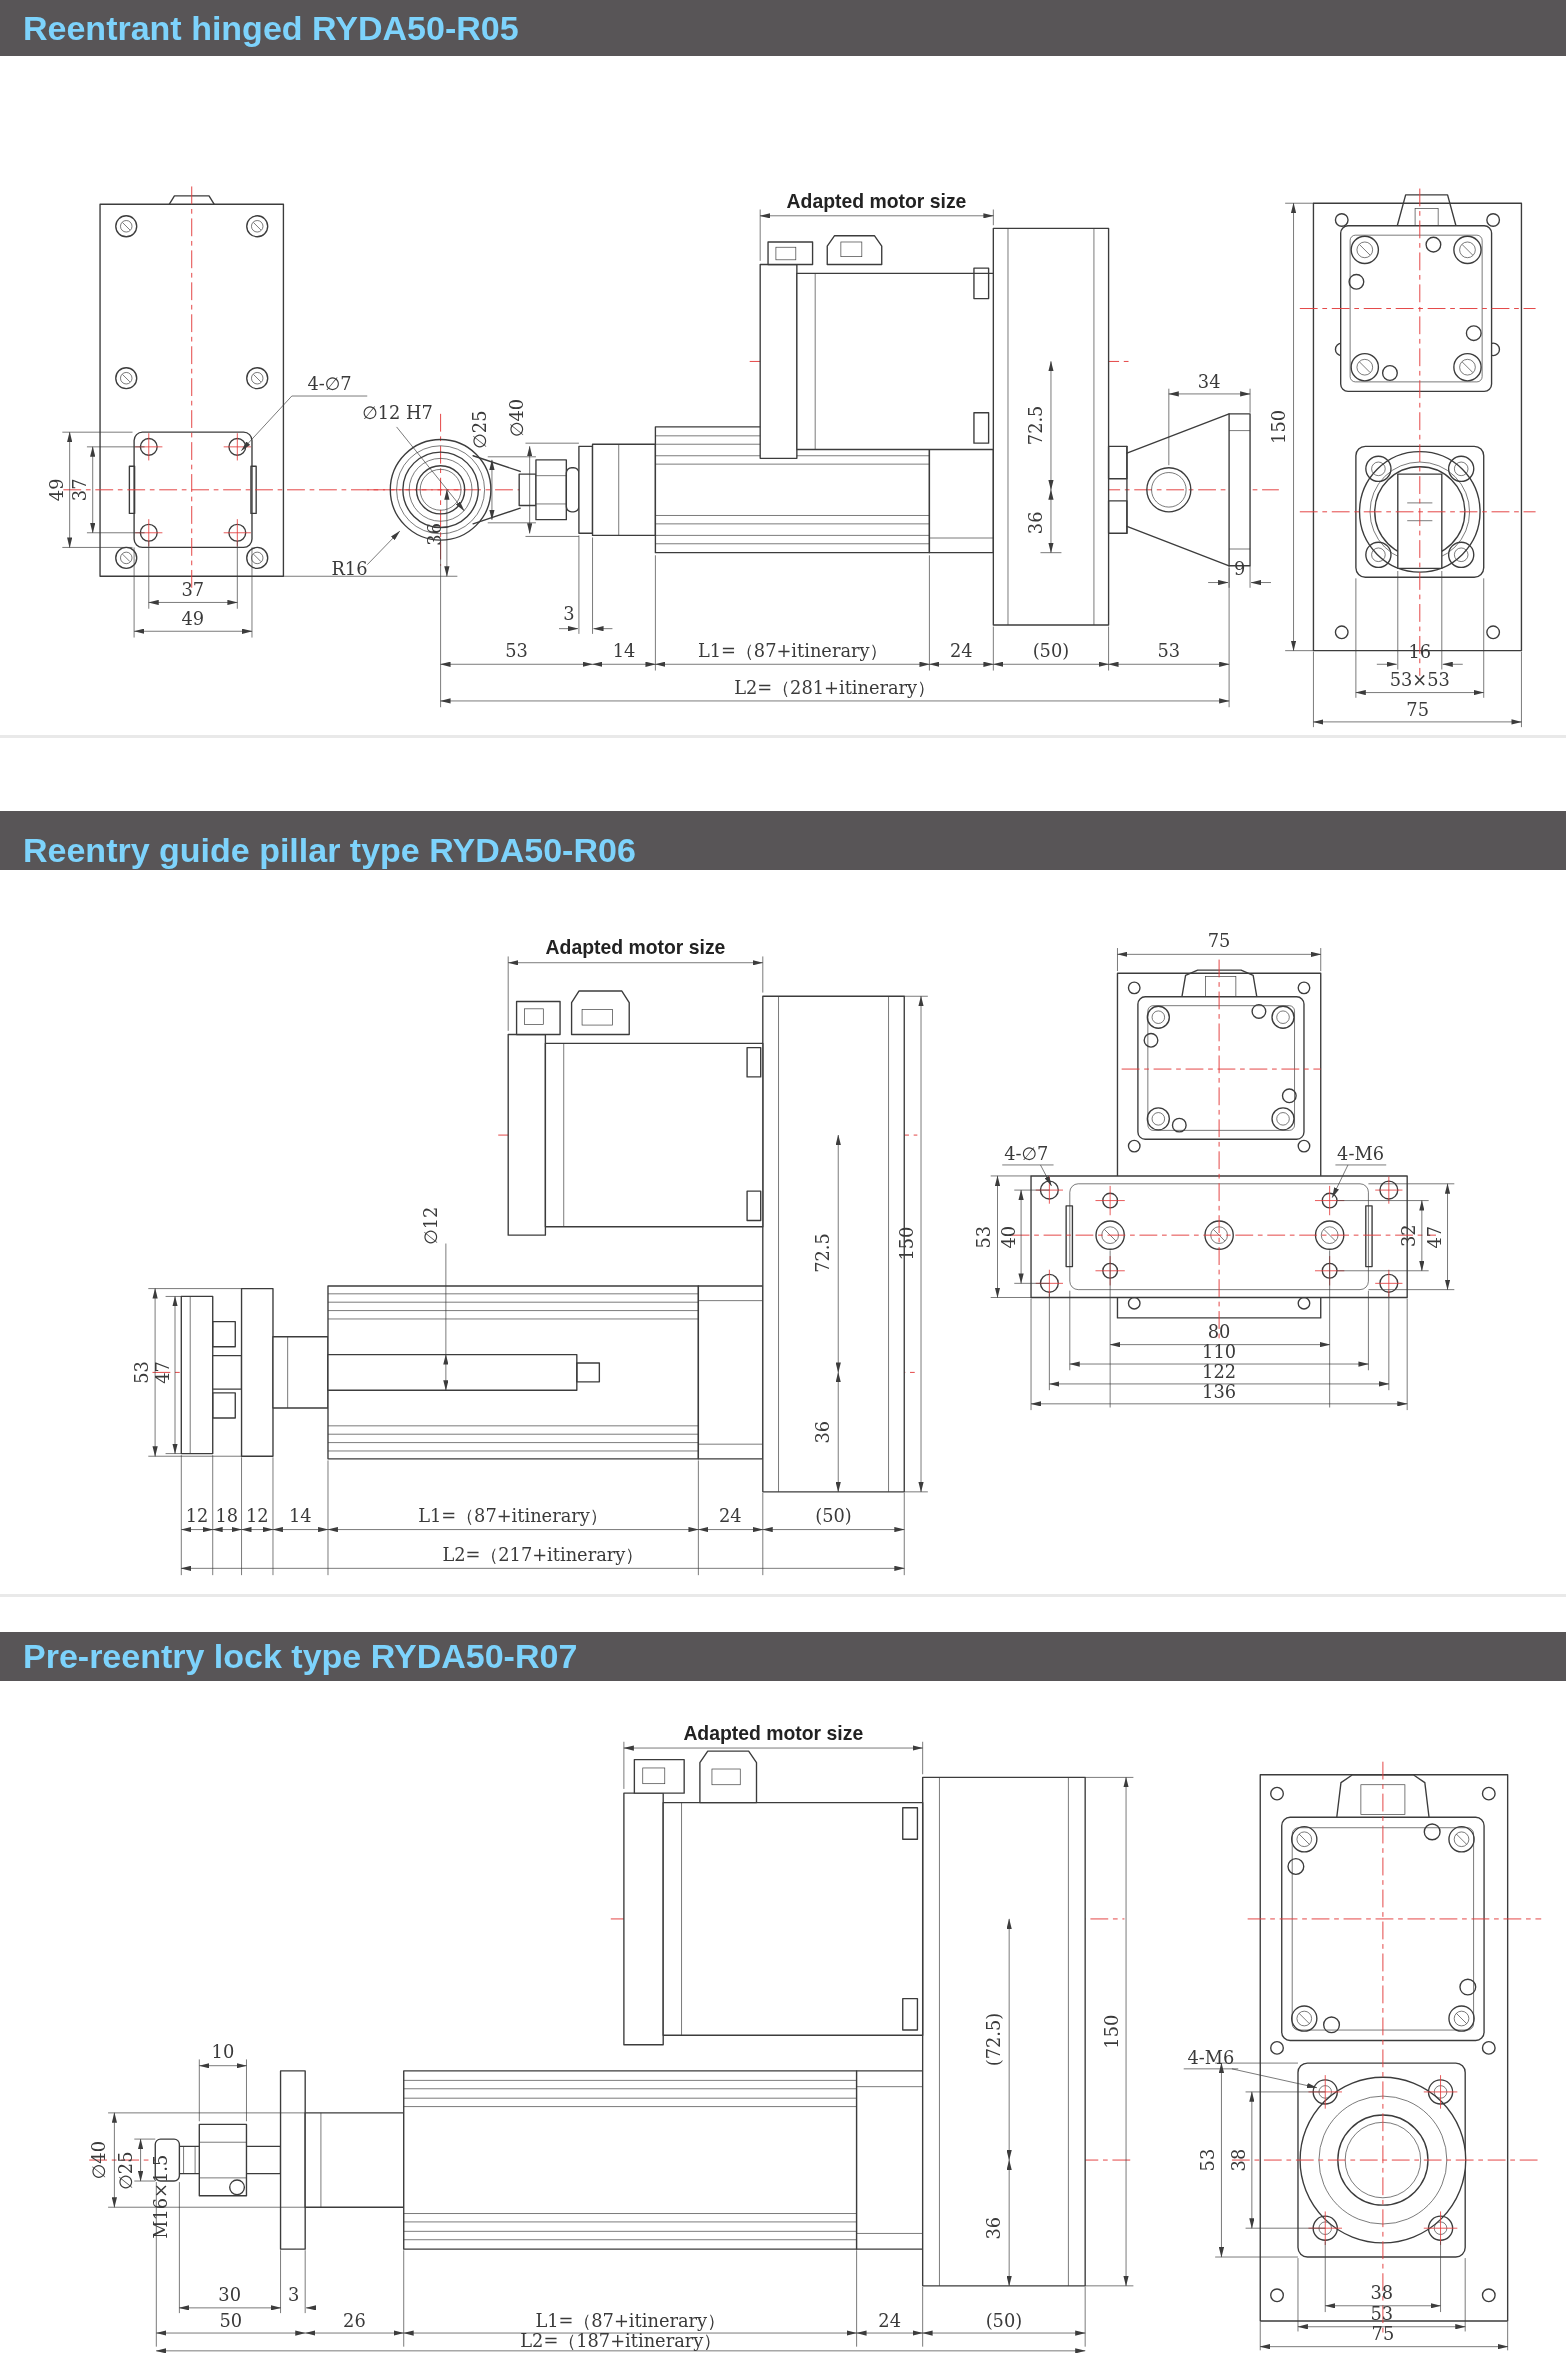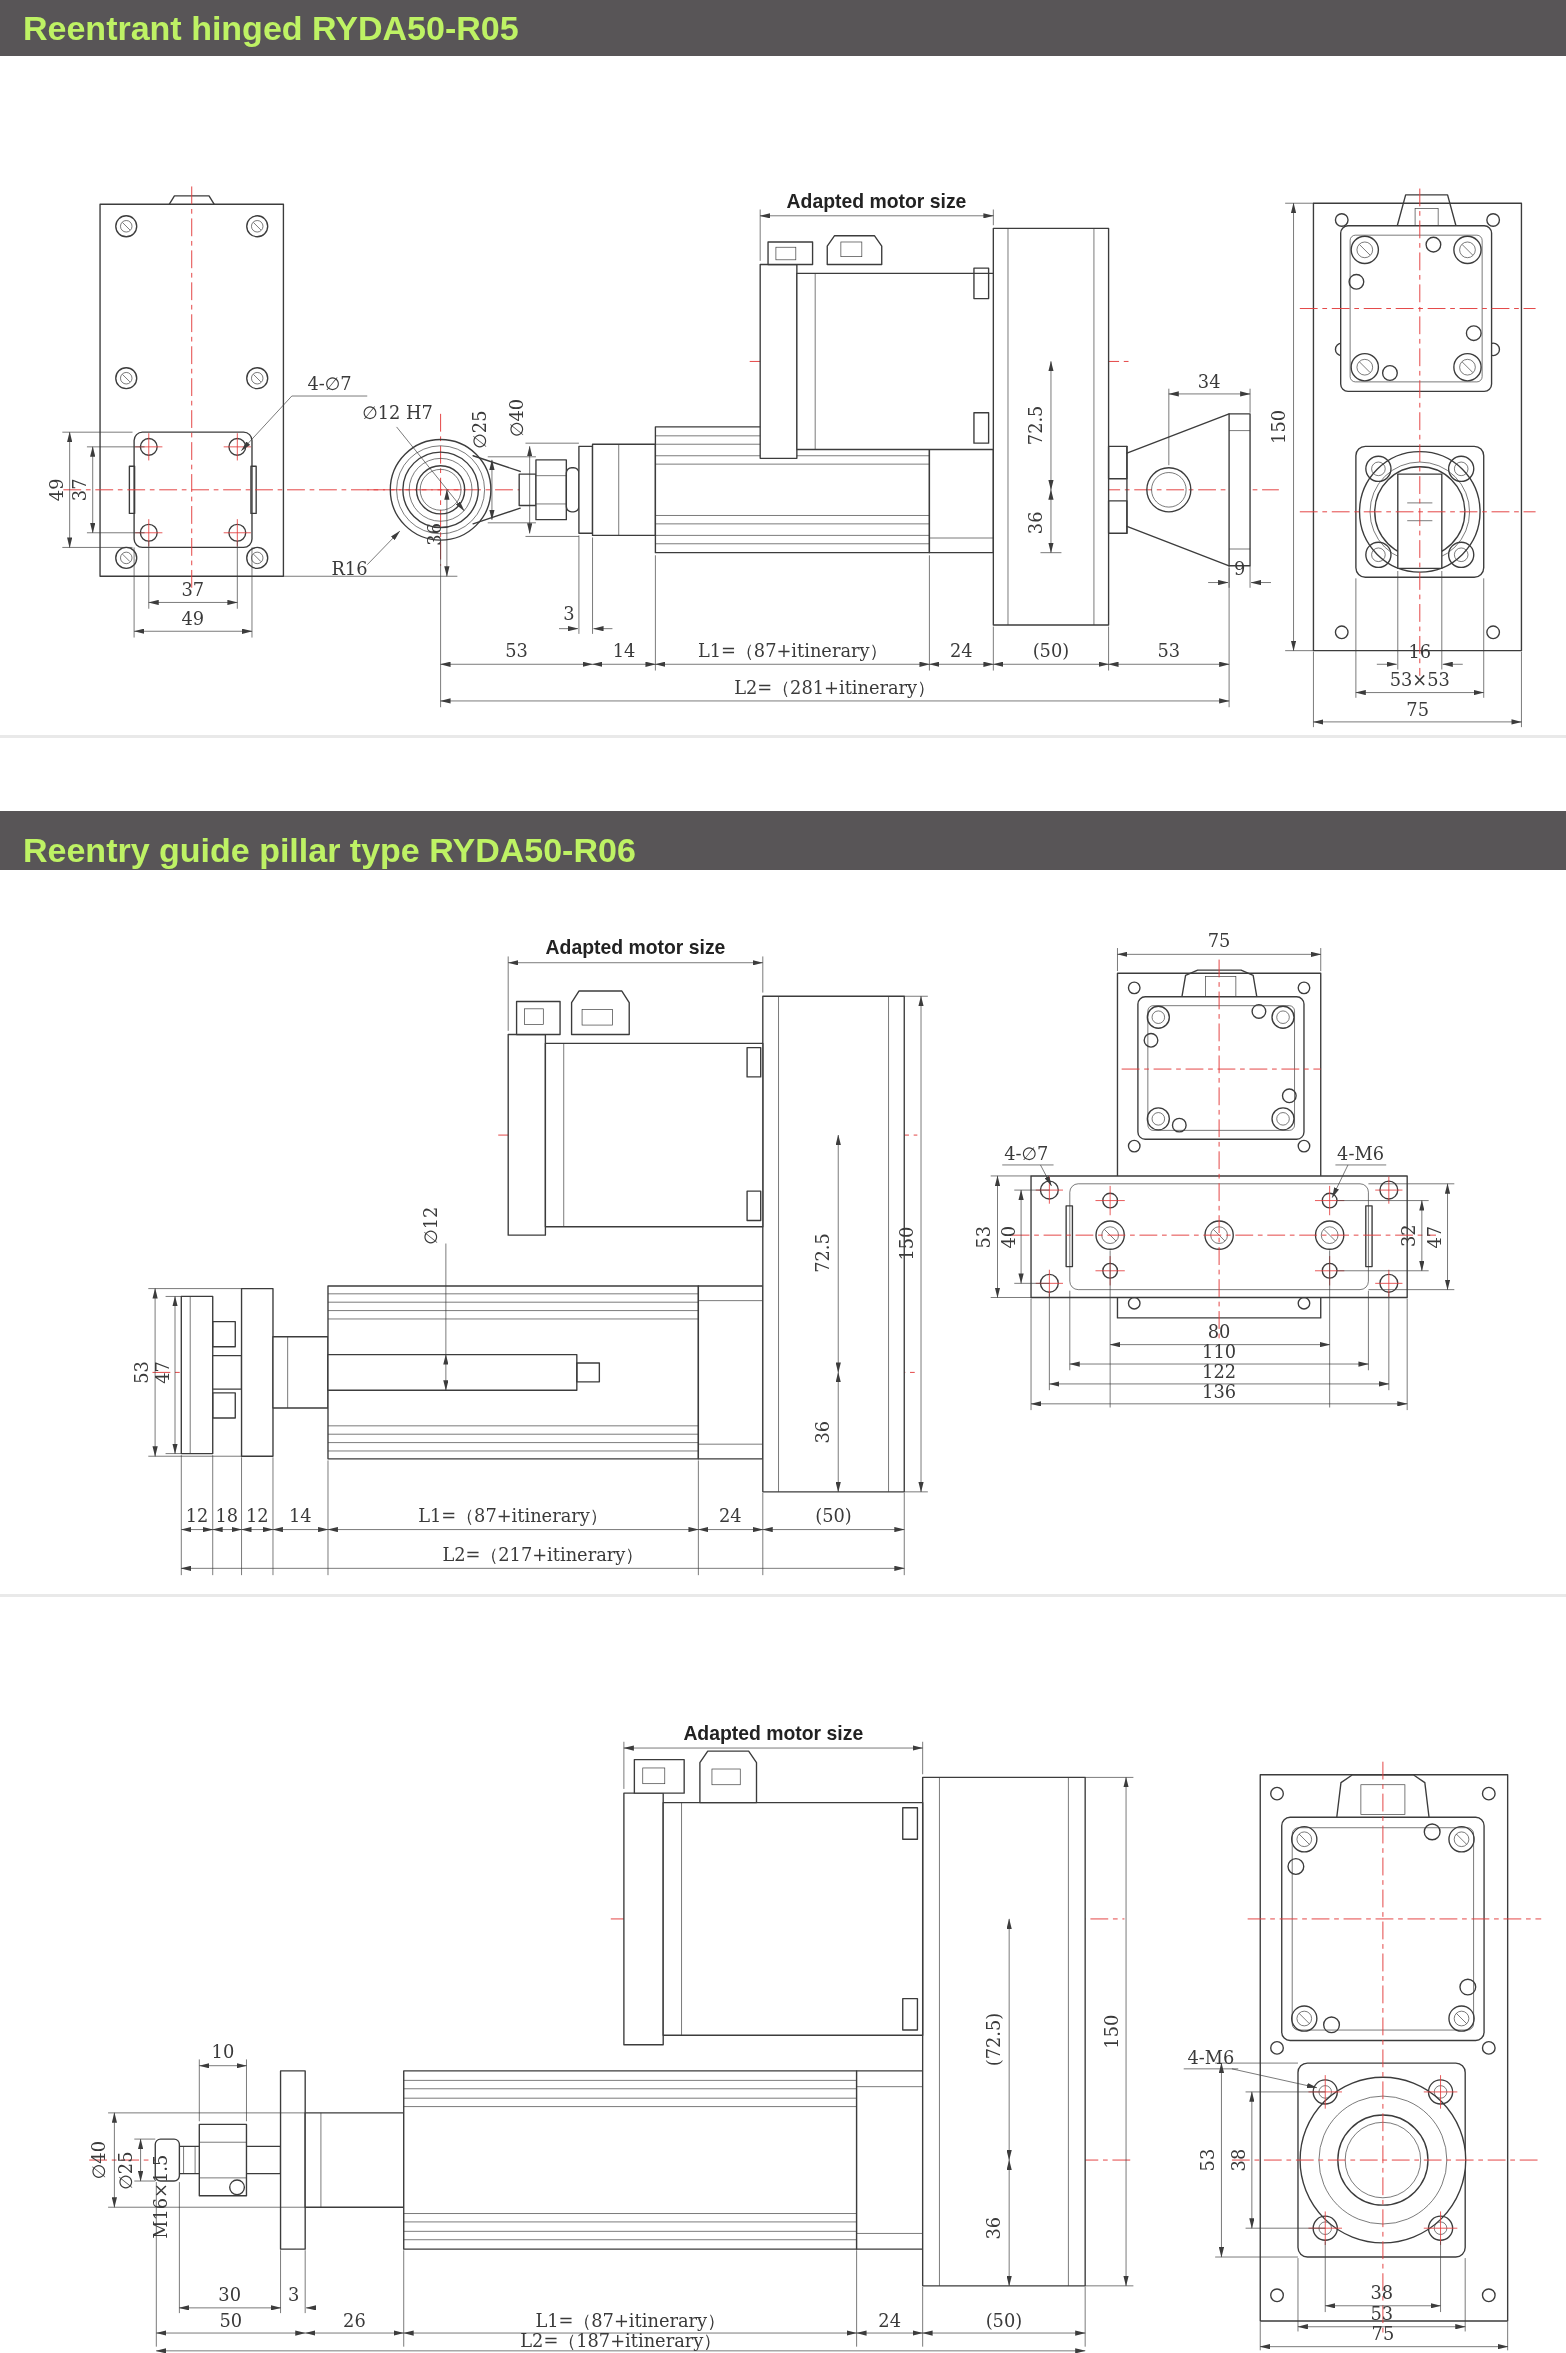"Reentrant hinged RYDA50-R05" .bar h1 { color: #bef264 -> #7dd3fc }
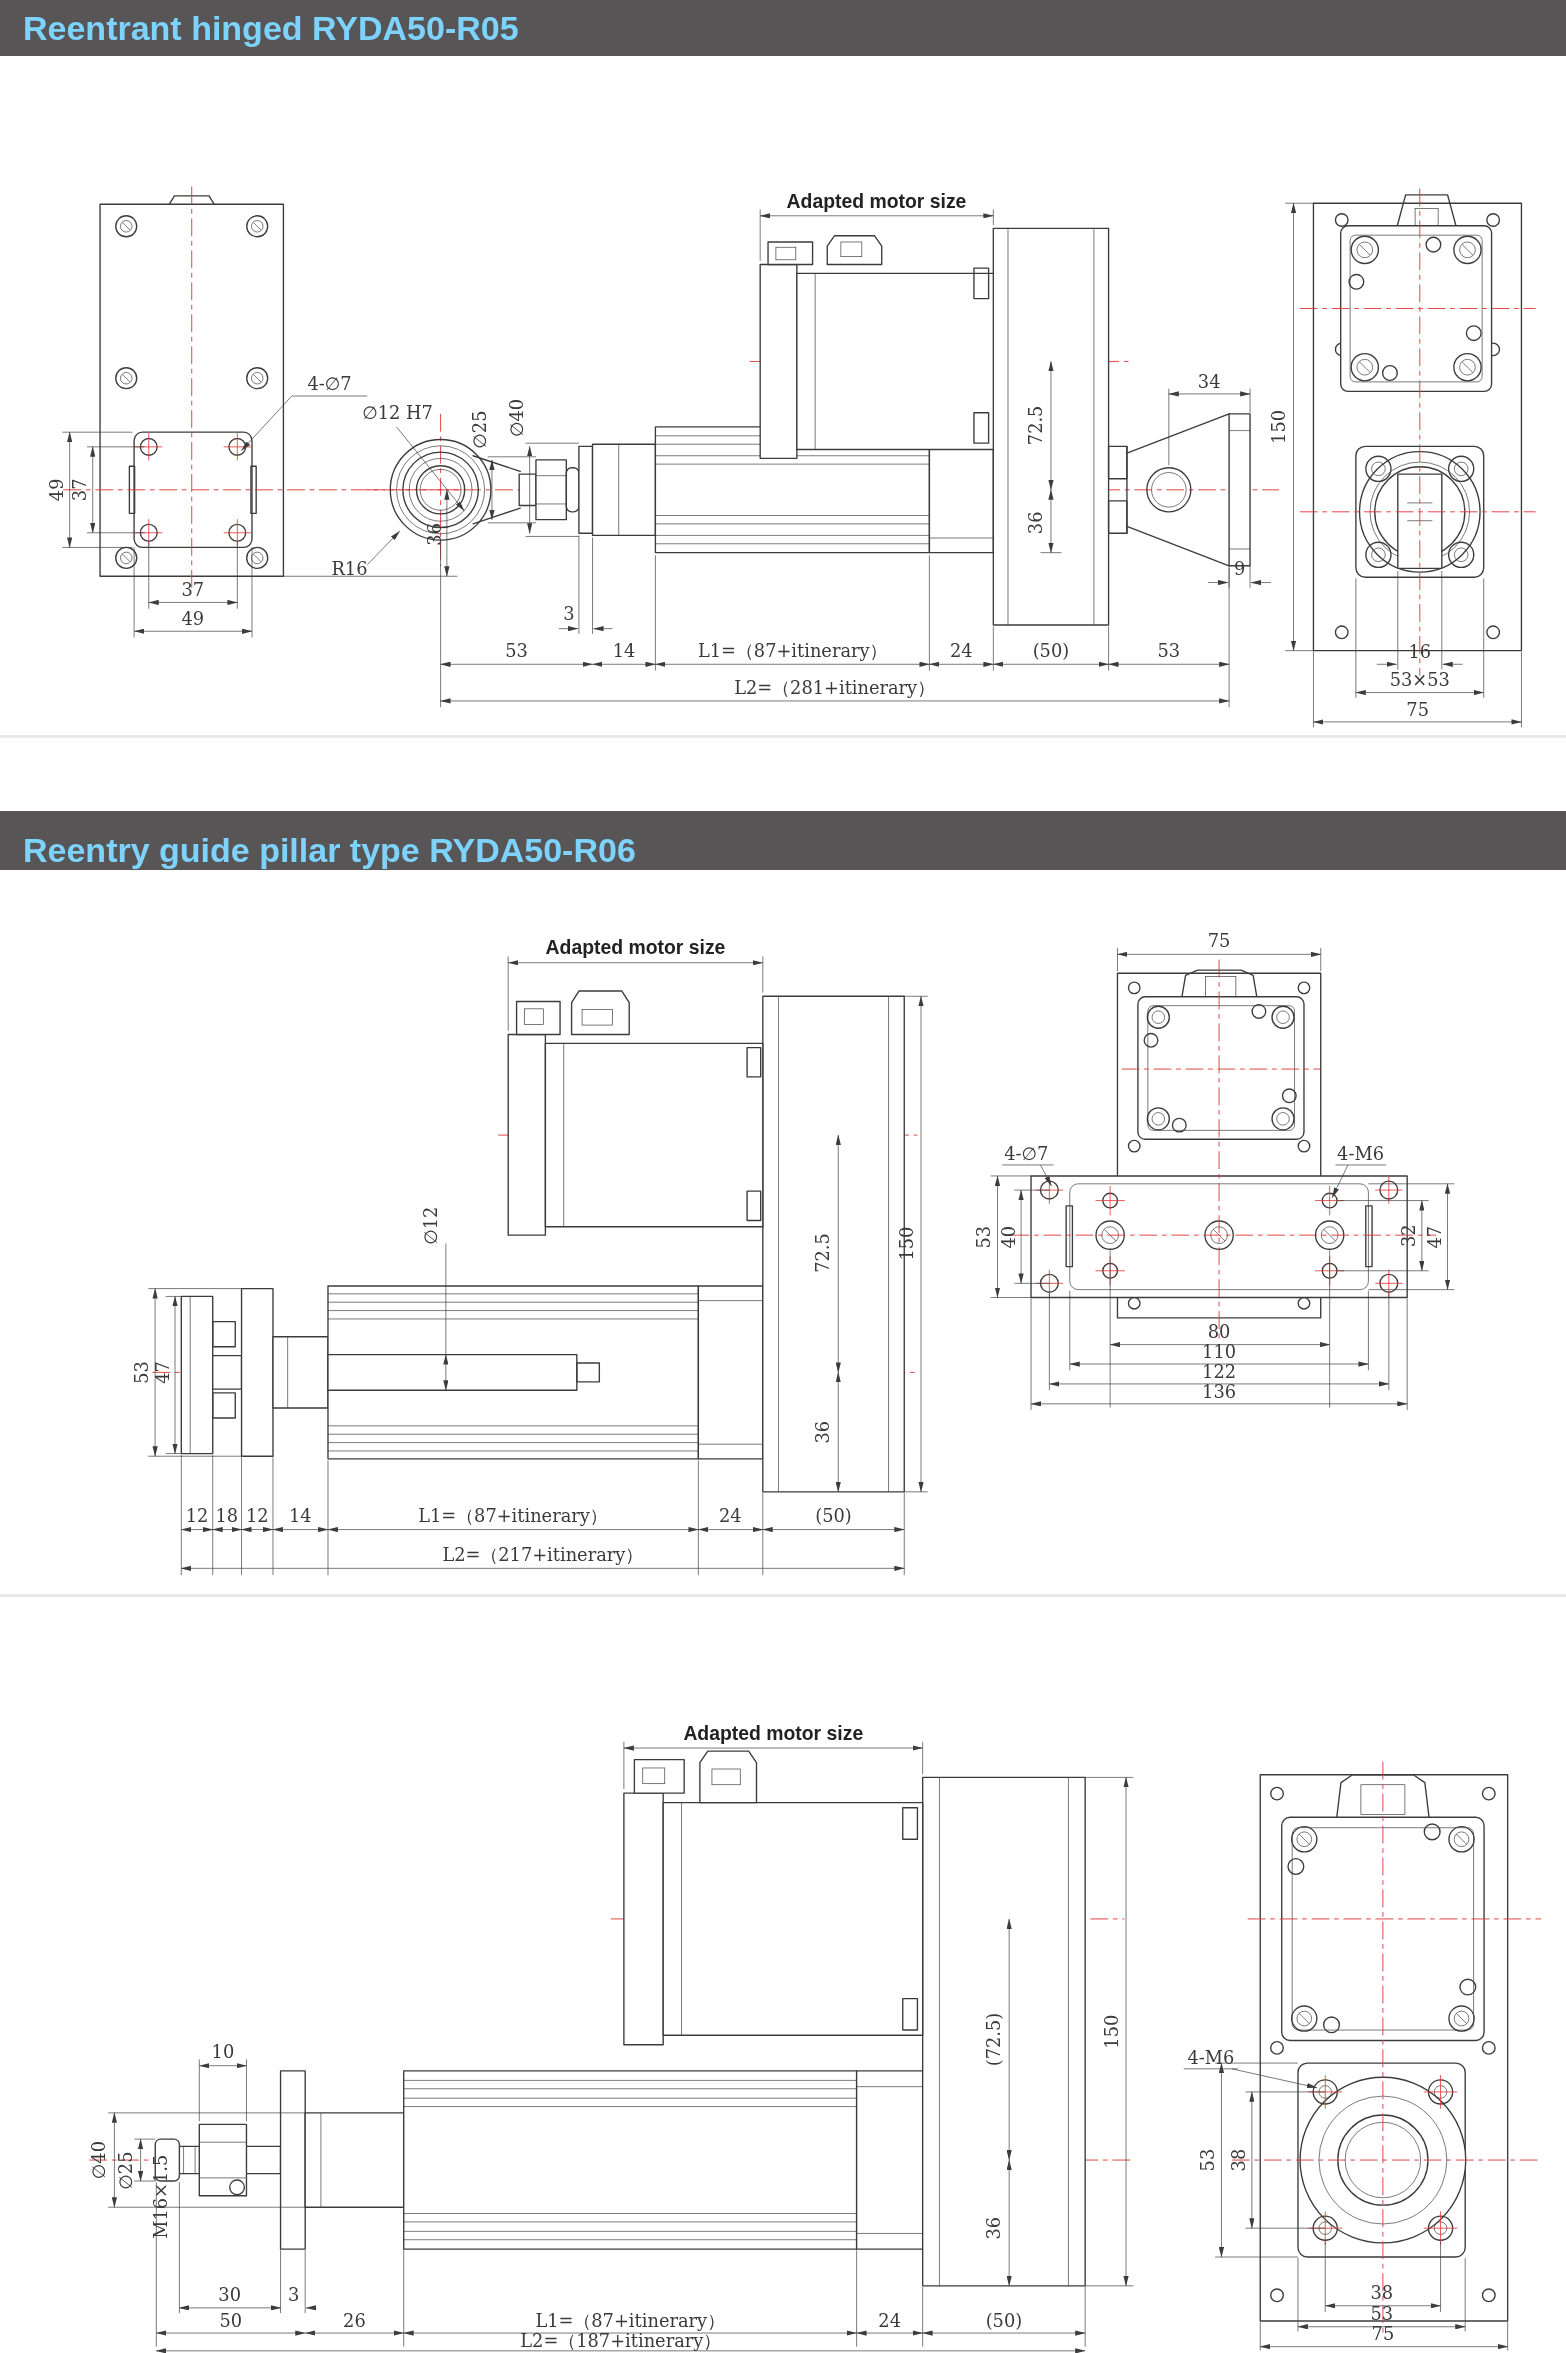"Pre-reentry lock type RYDA50-R07" div.bar { html: none -> <div> <h1>Pre-reentry lock type RYDA50-R07</h1> </div> }
